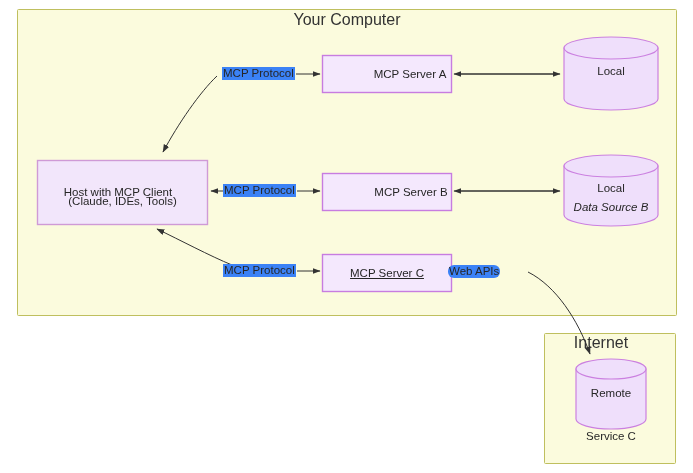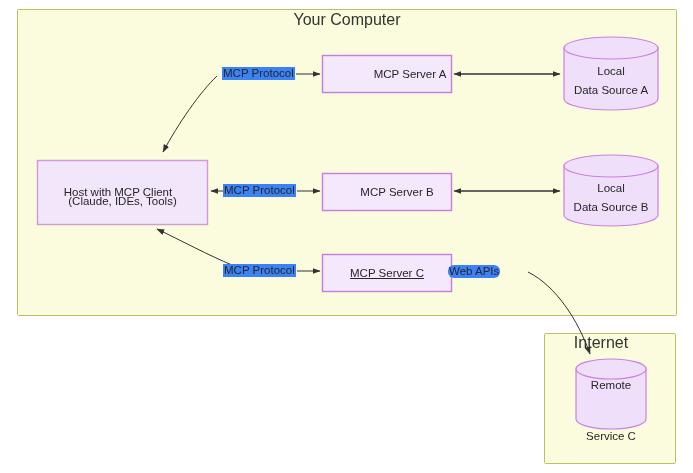"Data Source A" div.lbl { html: <div>Data Source A</div> -> none }
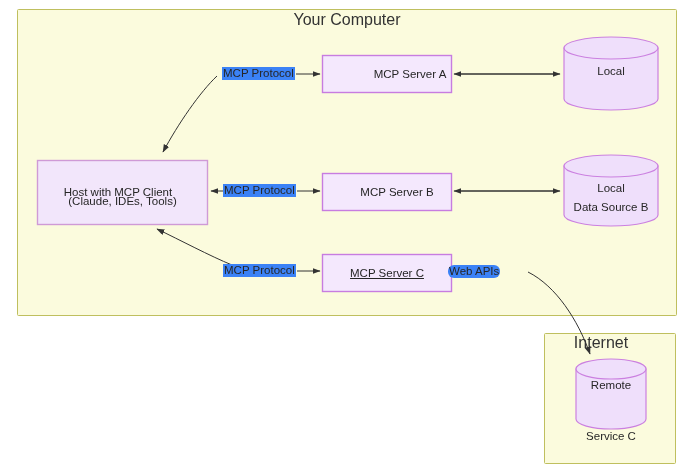"MCP Server B" div.lbl { left: 332px -> 322px; padding-left: none -> 24px }
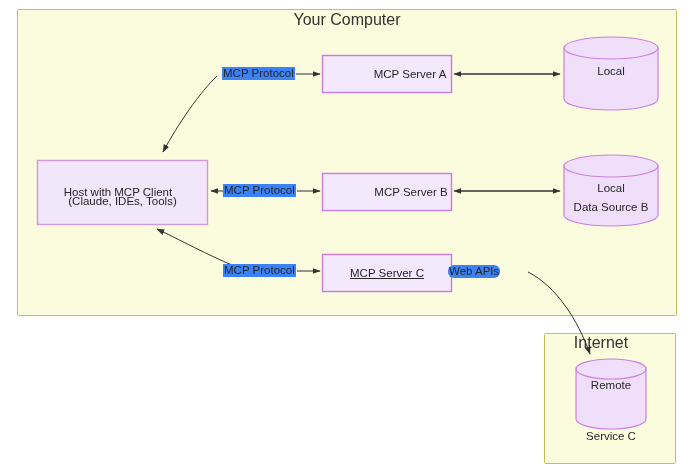"Data Source B" div.lbl { font-style: none -> italic }
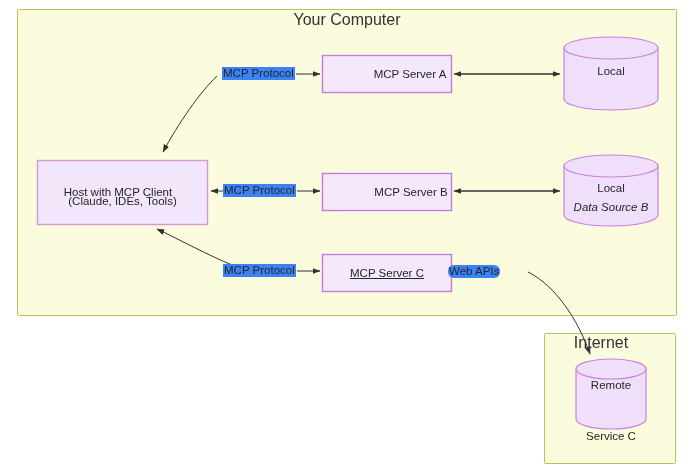"Remote" div.lbl { top: 379px -> 387px }
